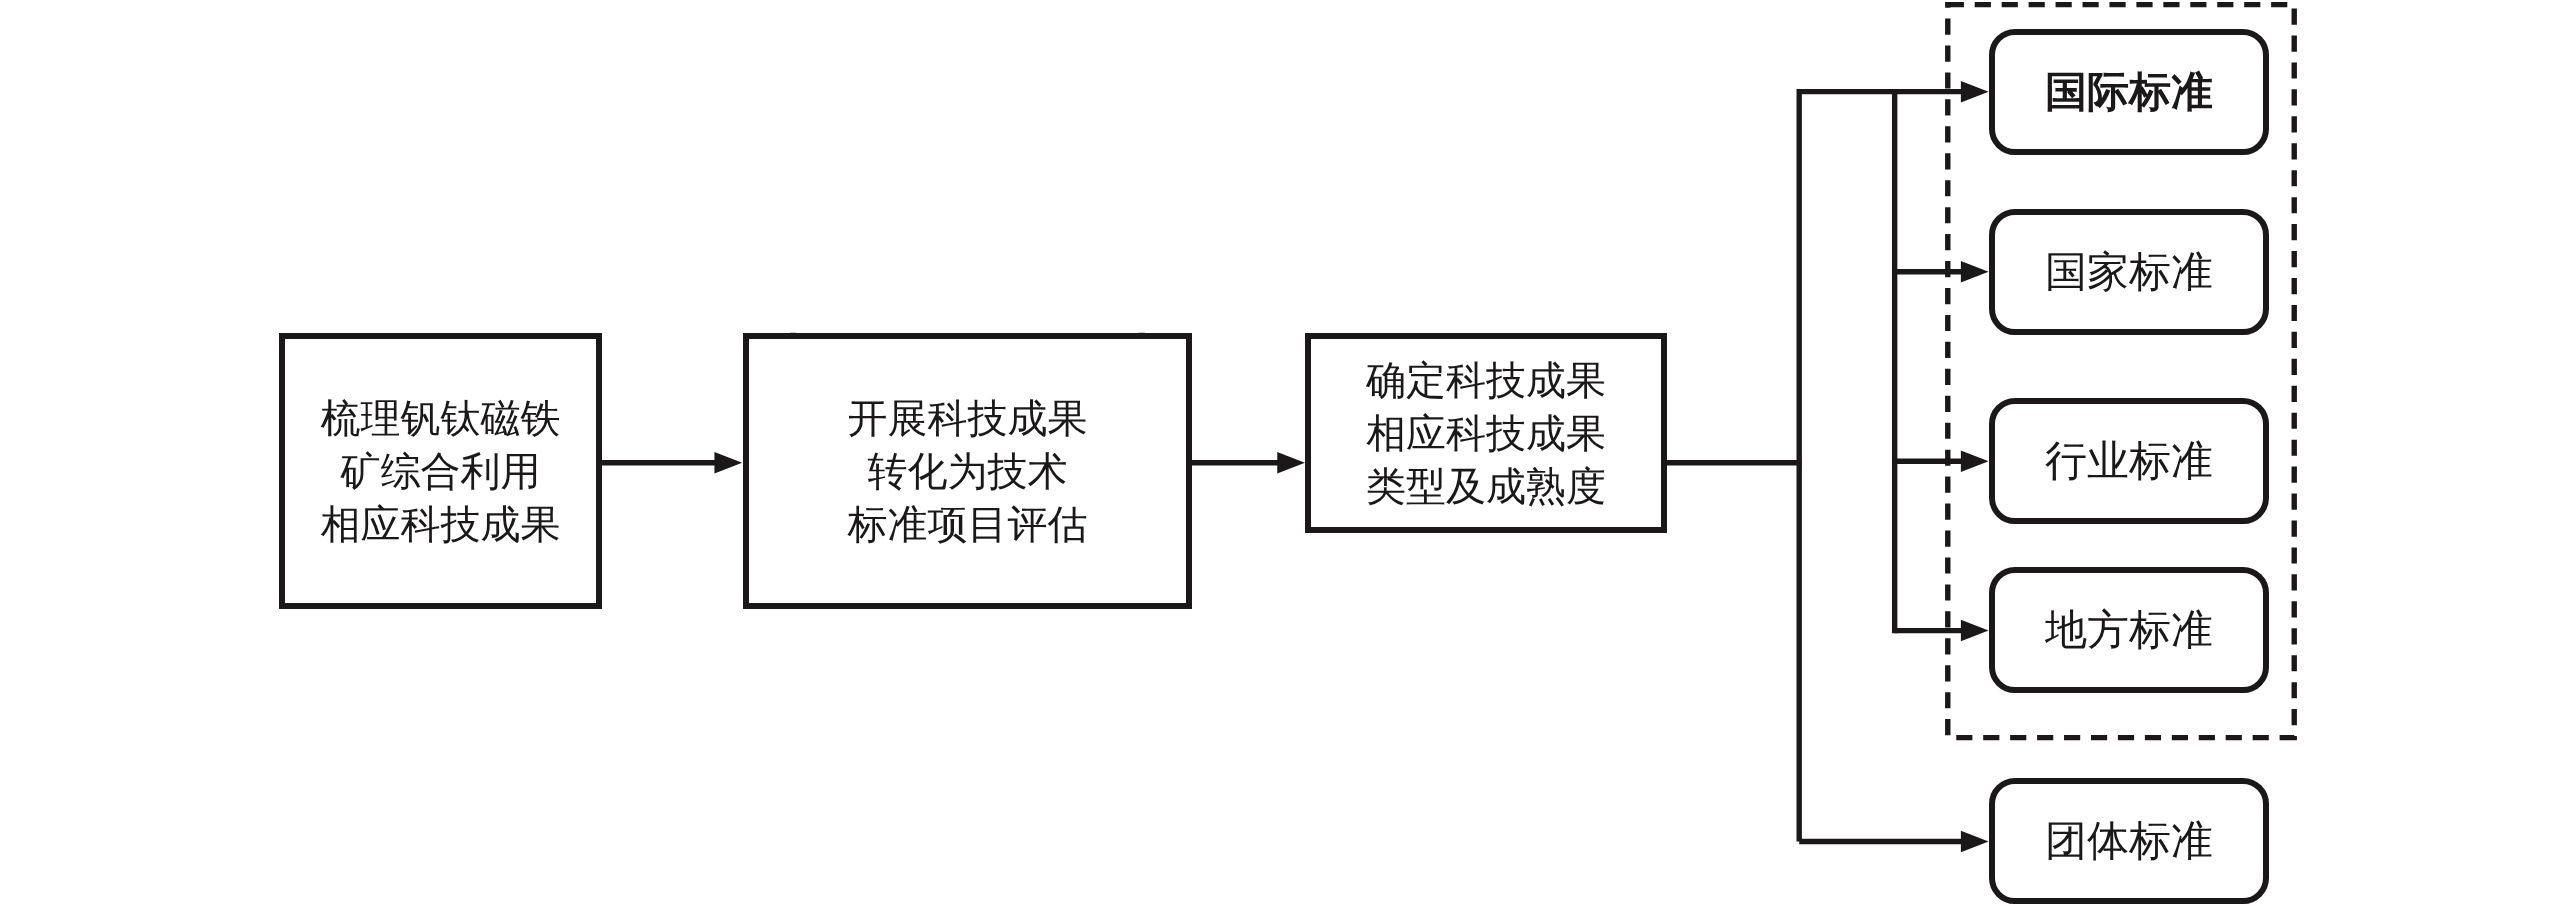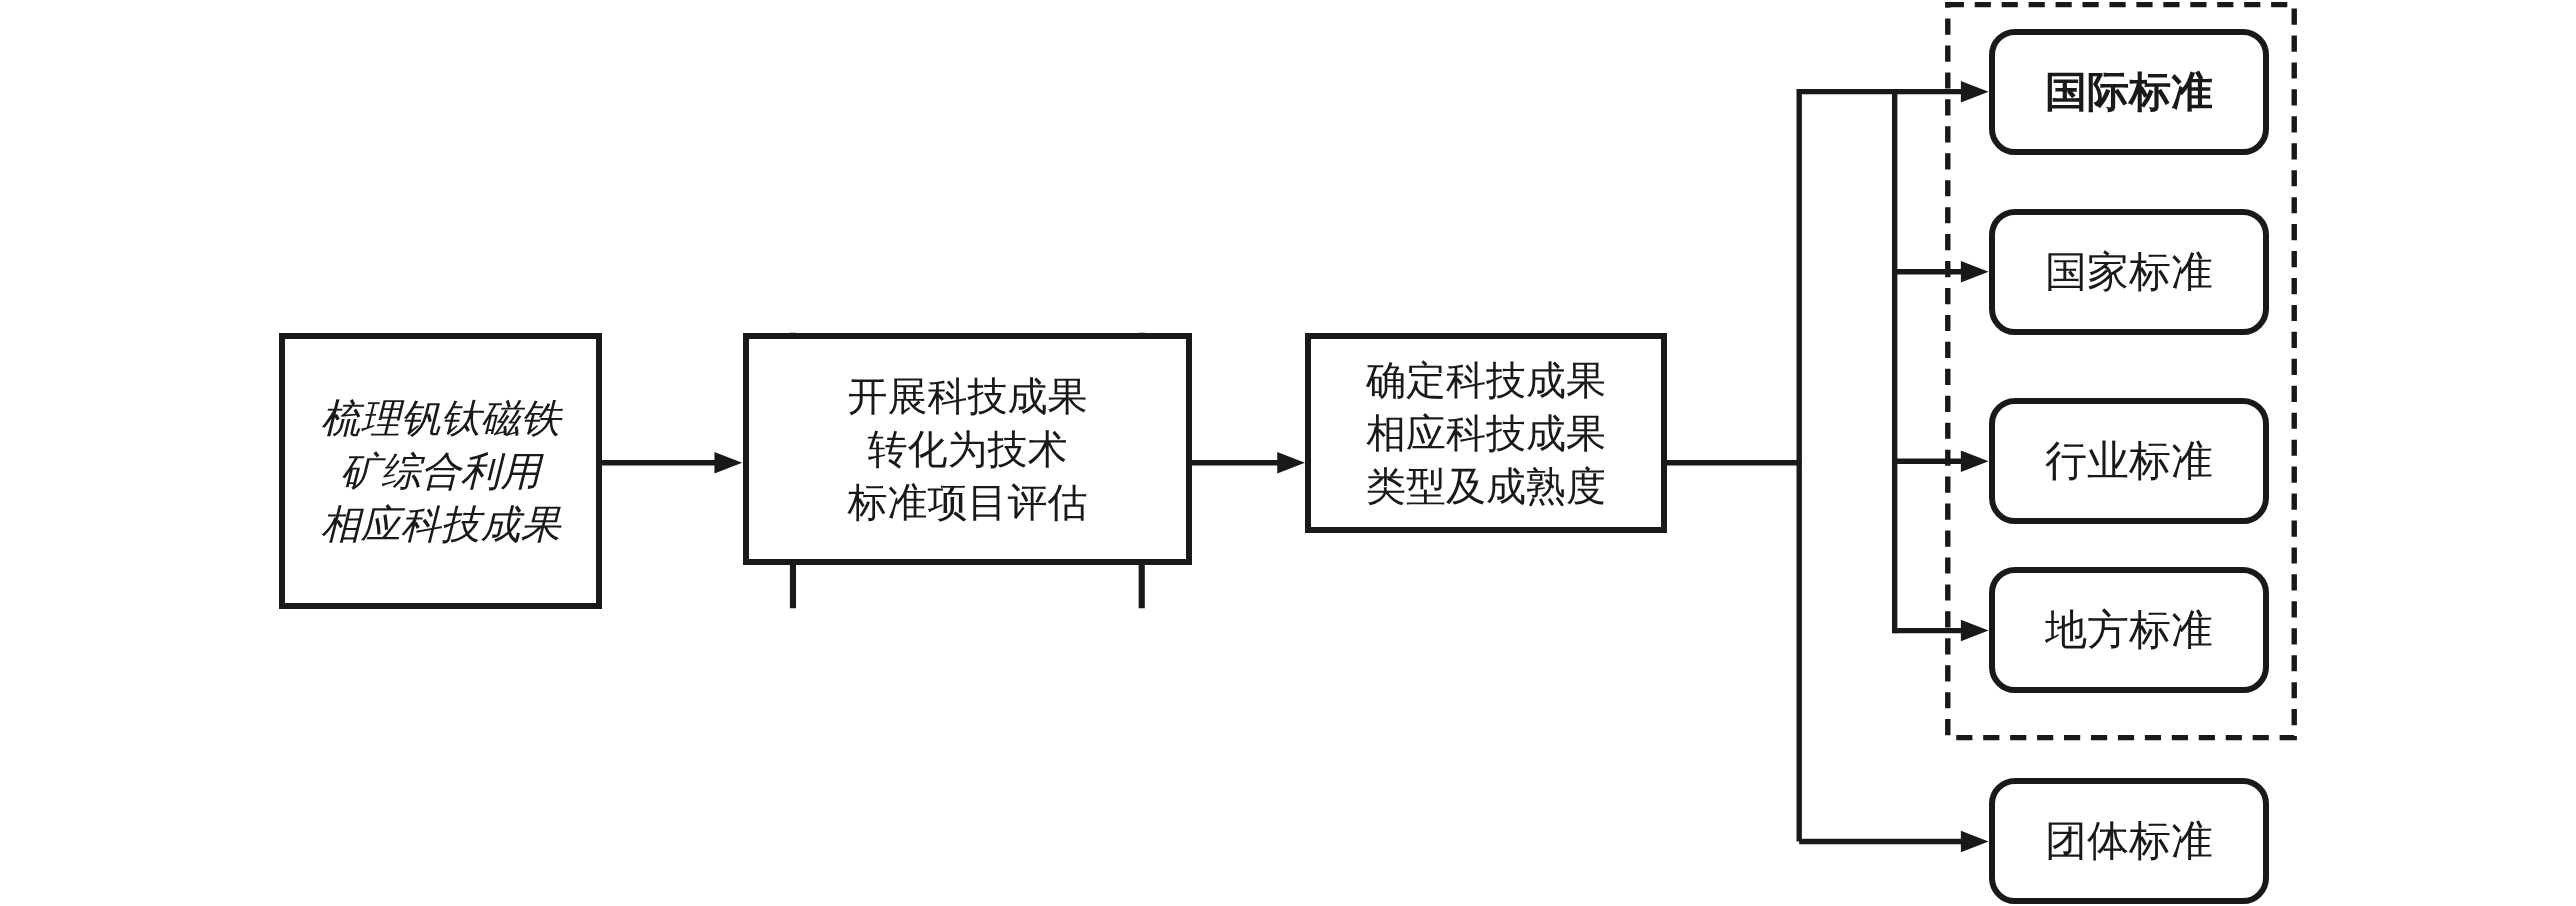"梳理钒钛磁铁" .box1 { font-style: italic -> none }
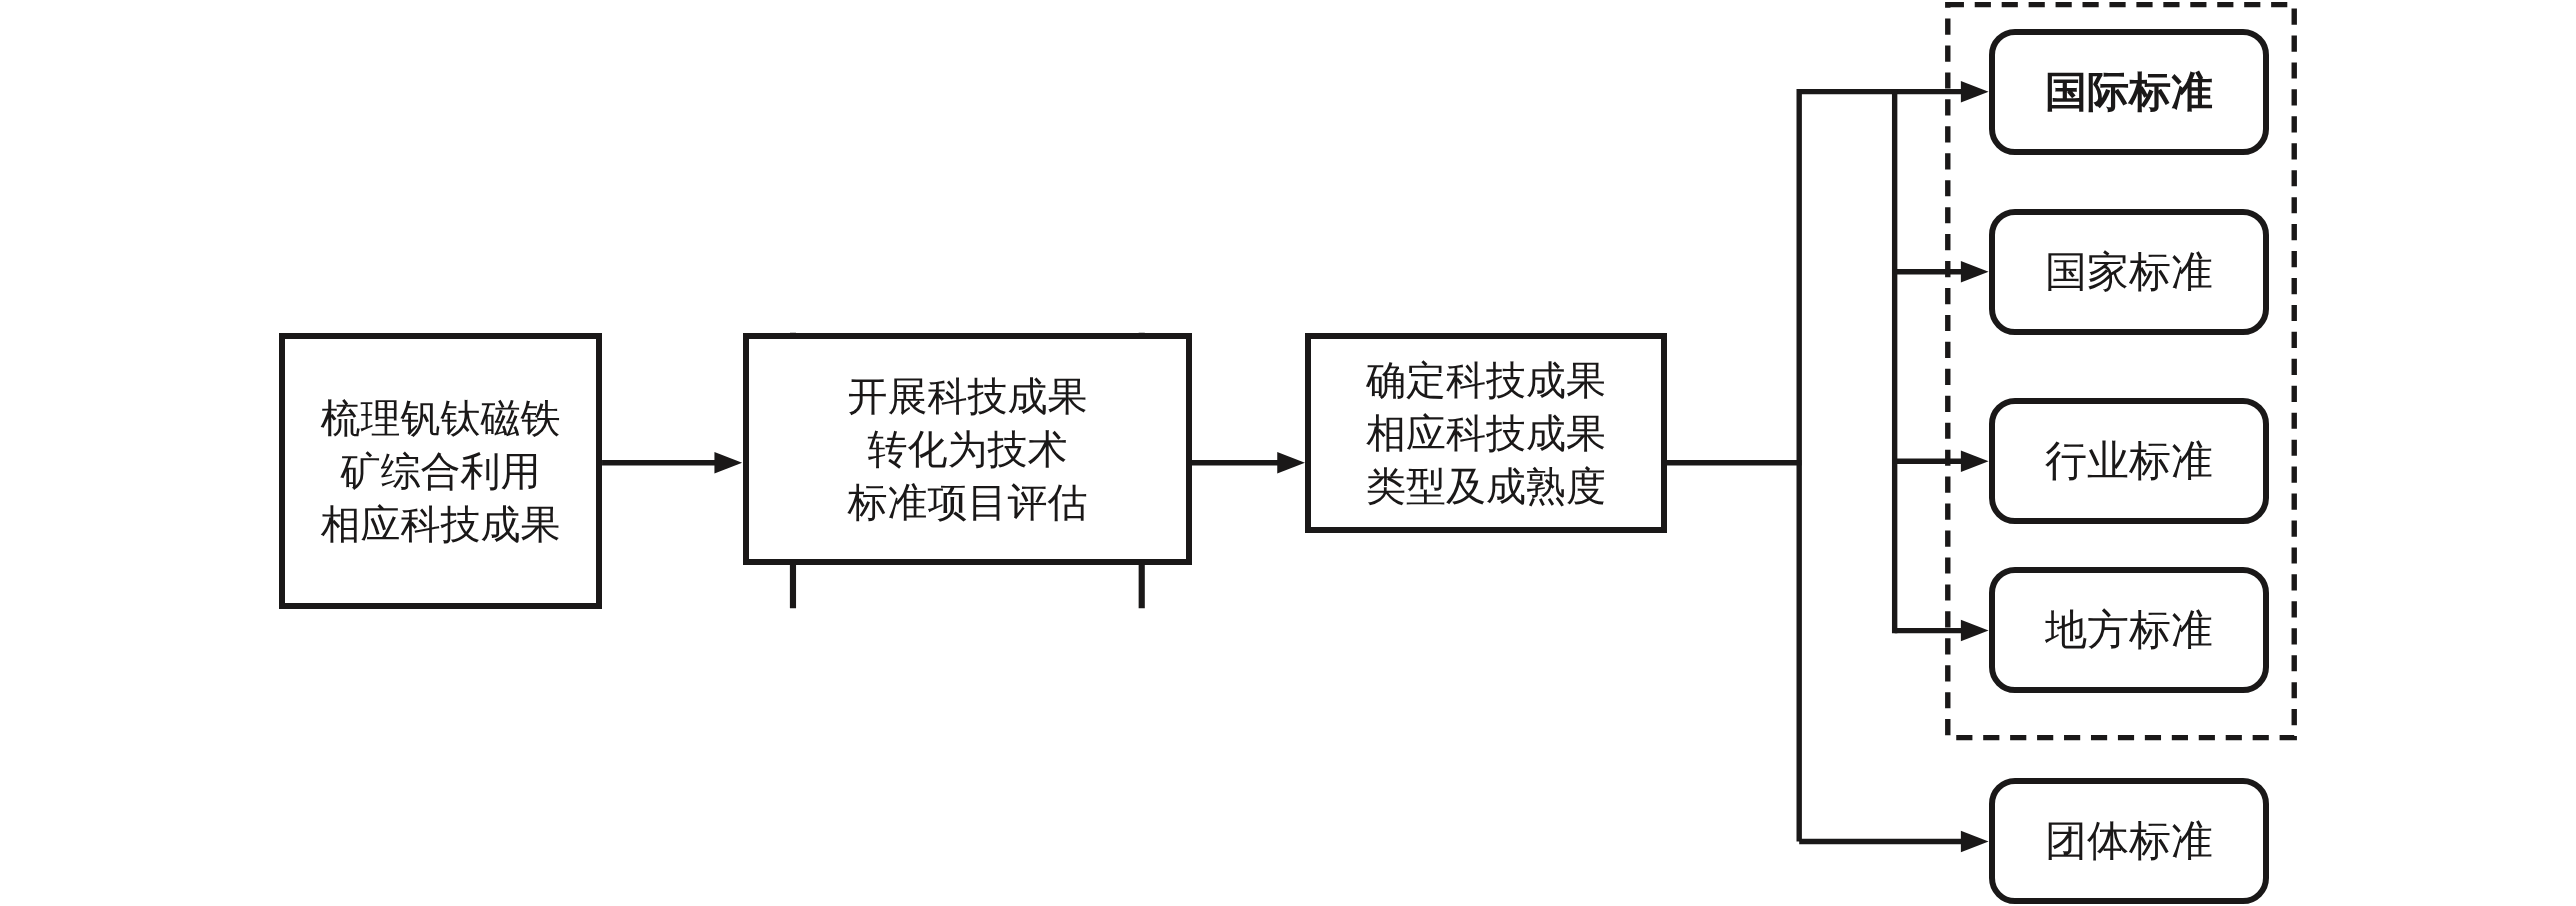"开展科技成果" .box2 { height: 232px -> 276px }
